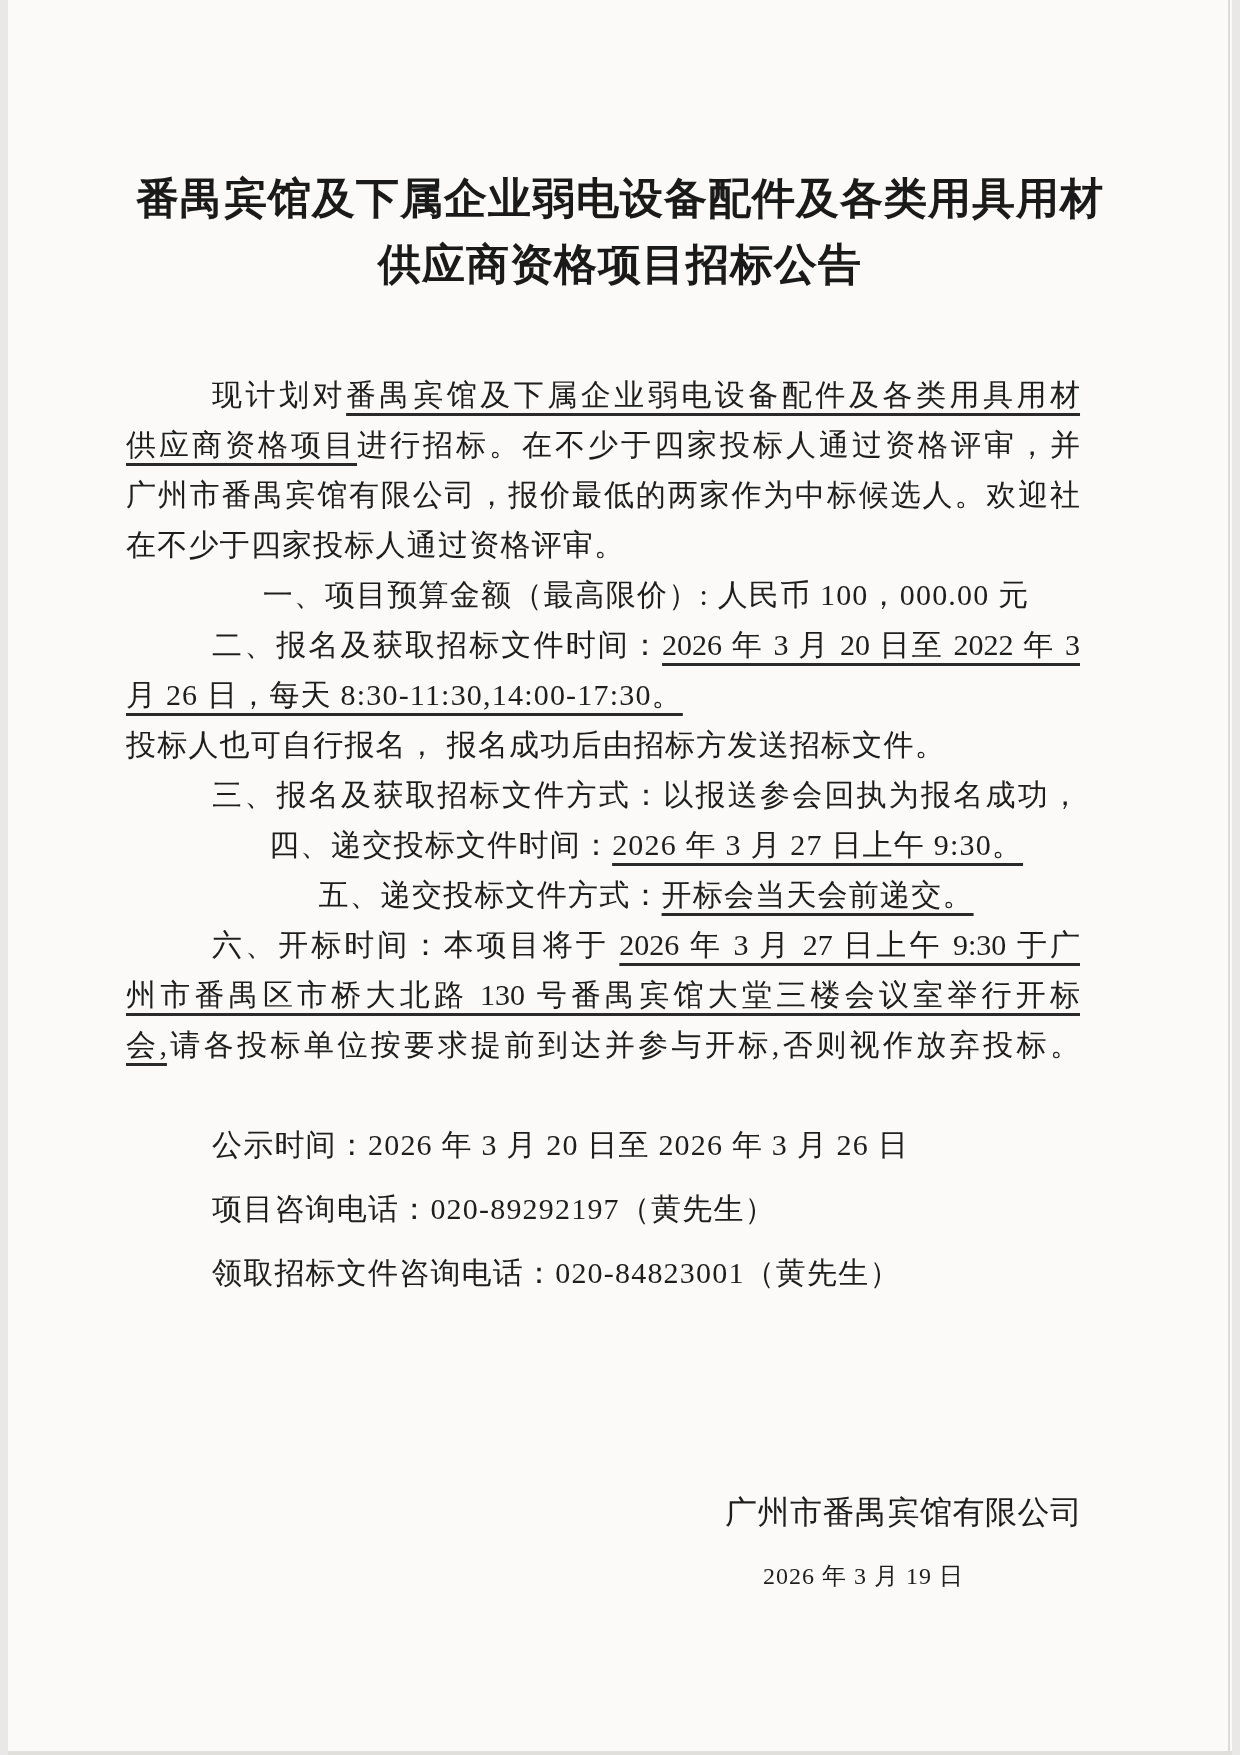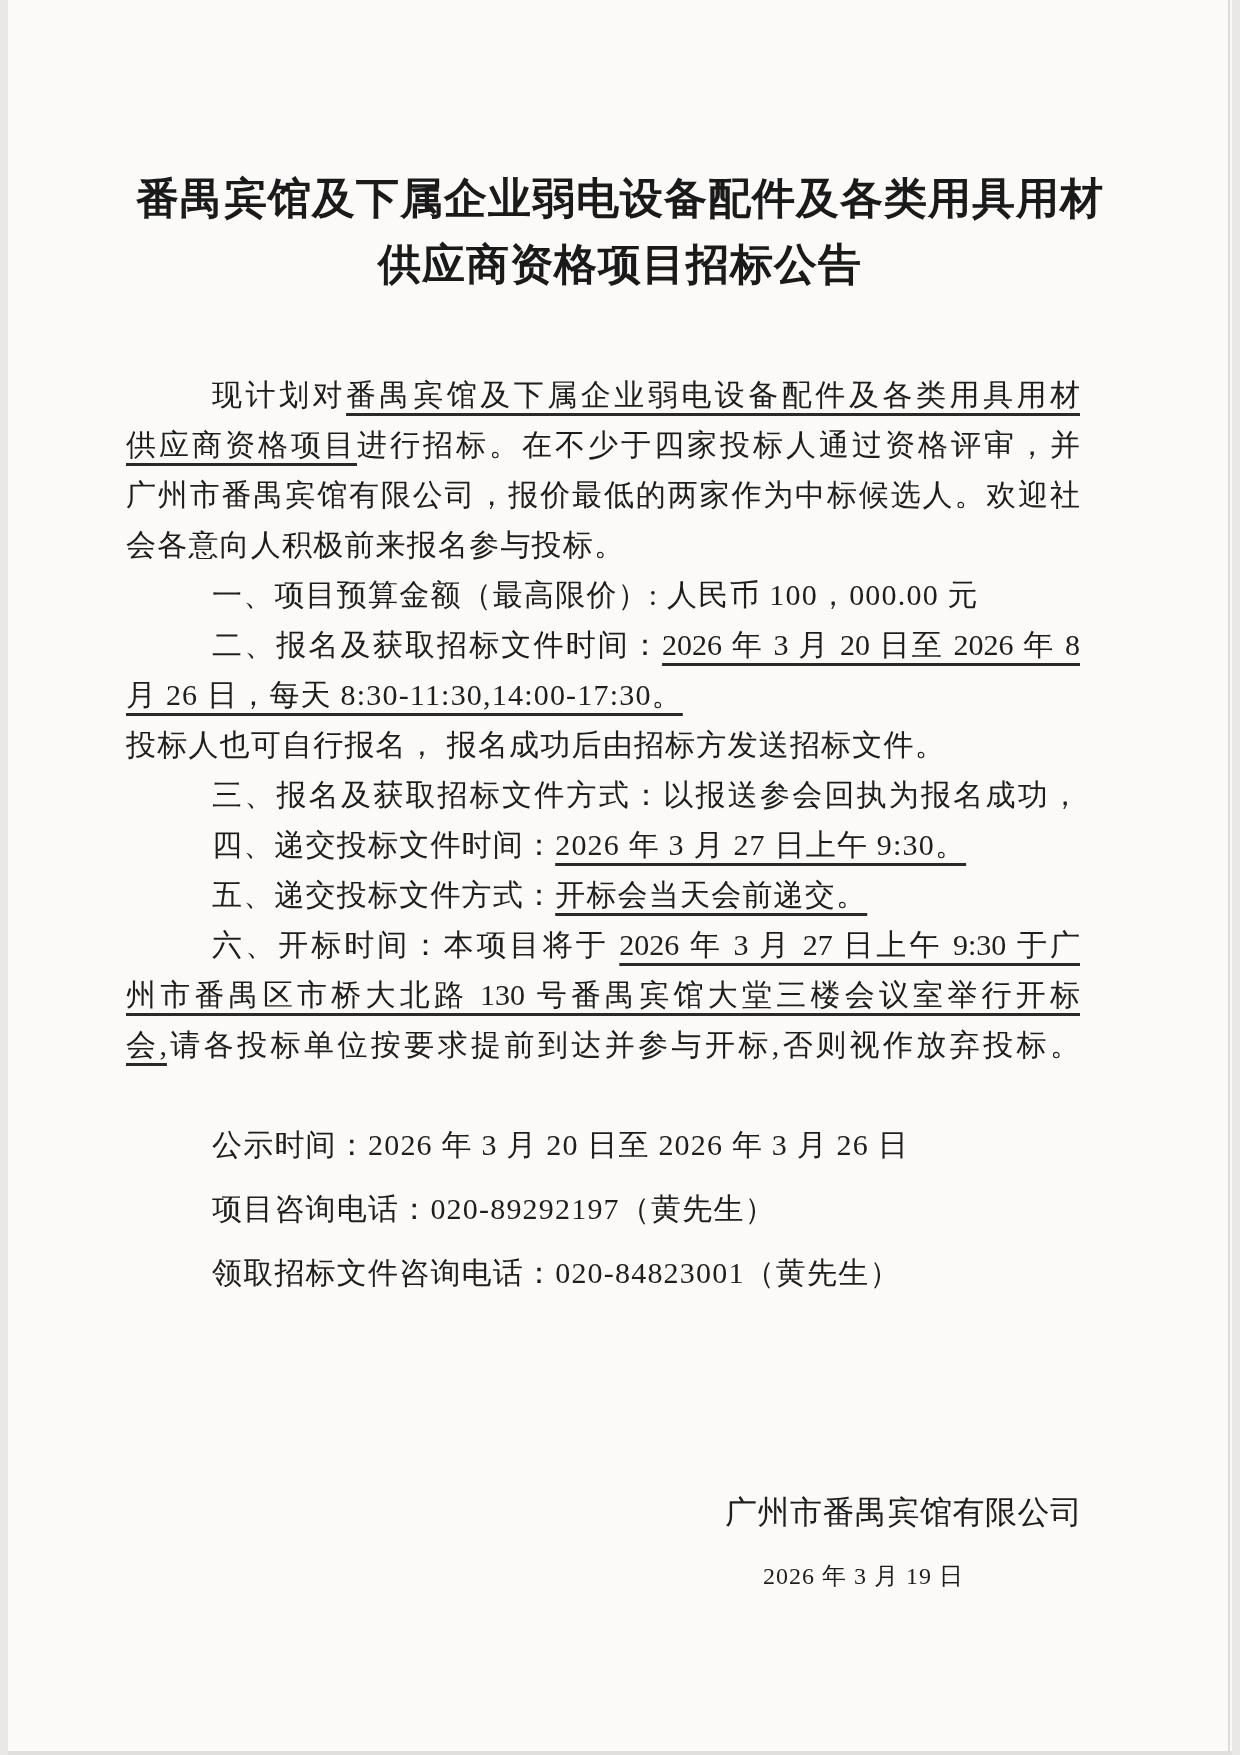"会各意向人积极前来报名参与投标。" span { text: 会各意向人积极前来报名参与投标 -> 在不少于四家投标人通过资格评审 }
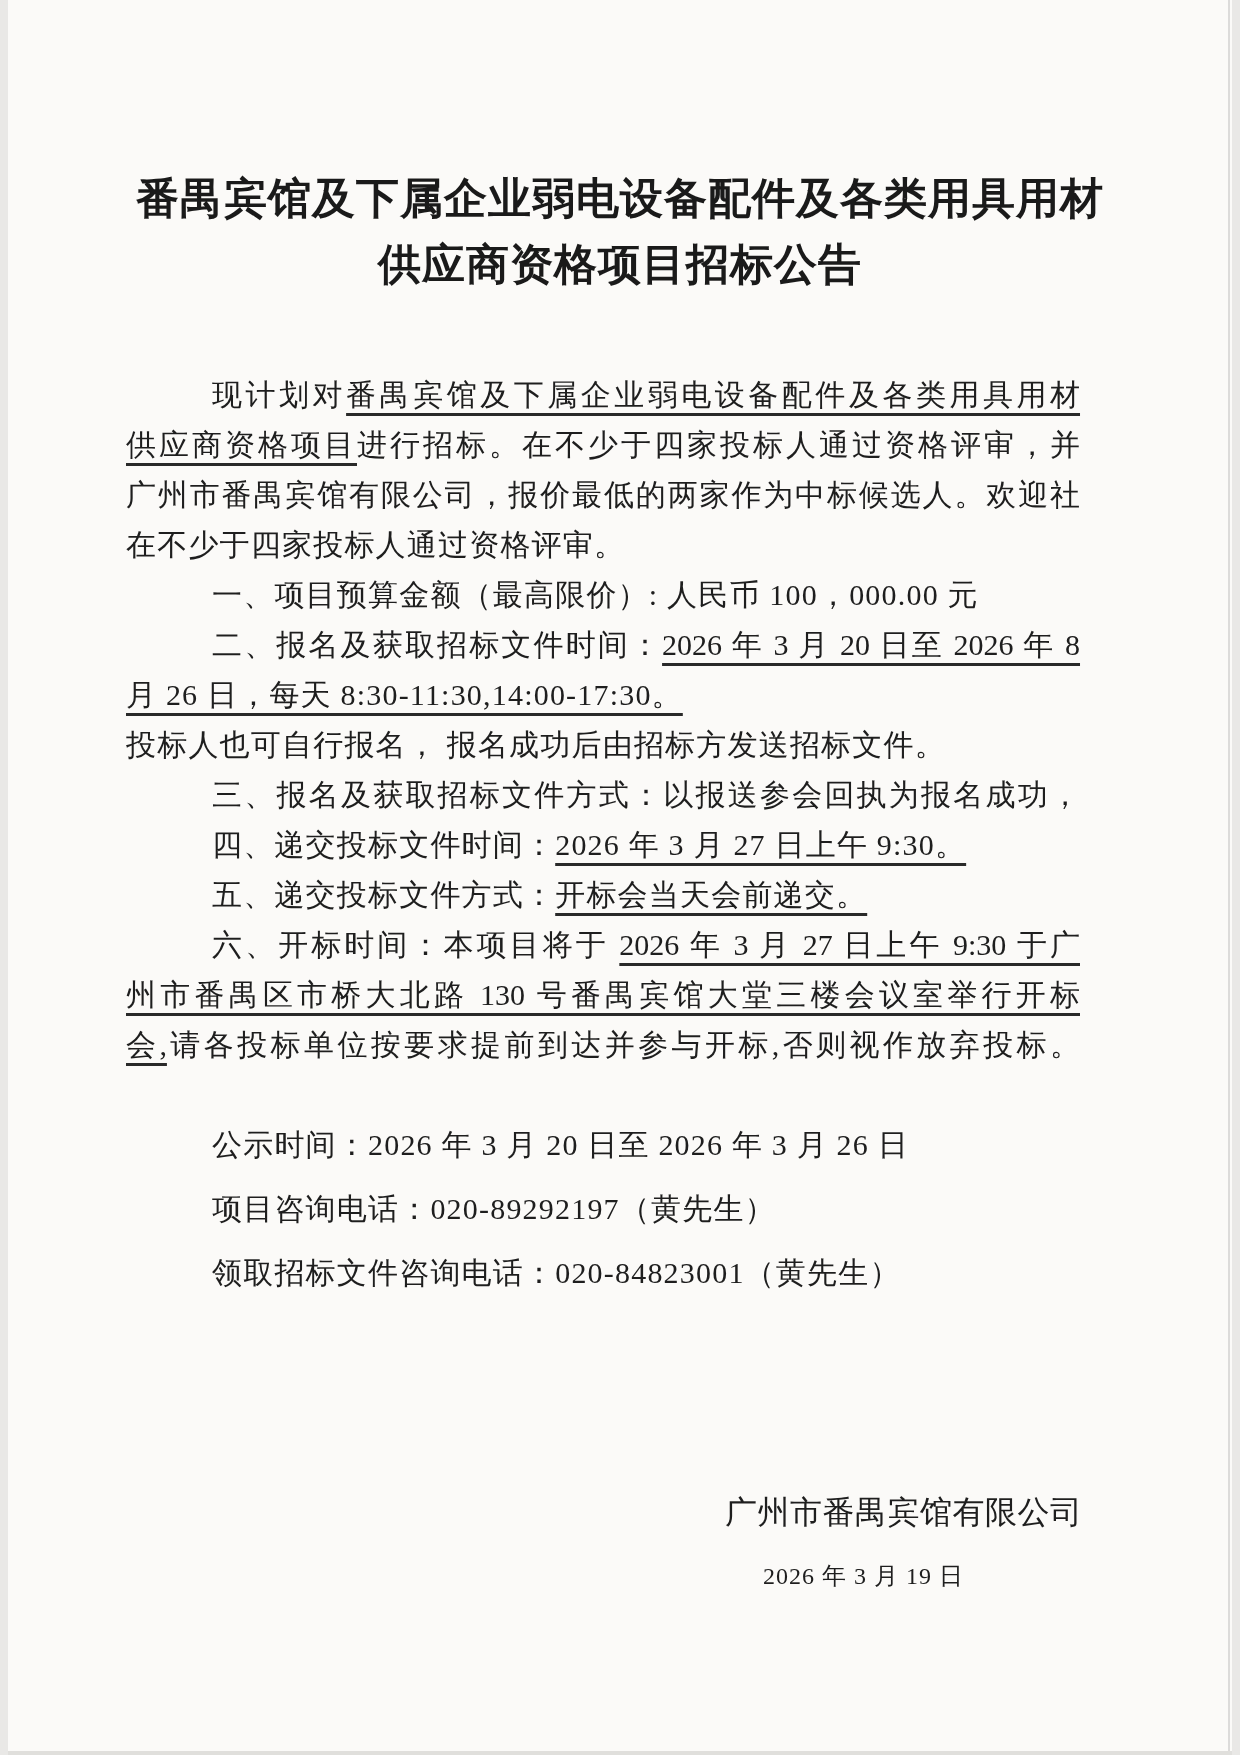"一、项目预算金额（最高限价）: 人民币 100，000.00 元" .line.ind { text-align: none -> center }
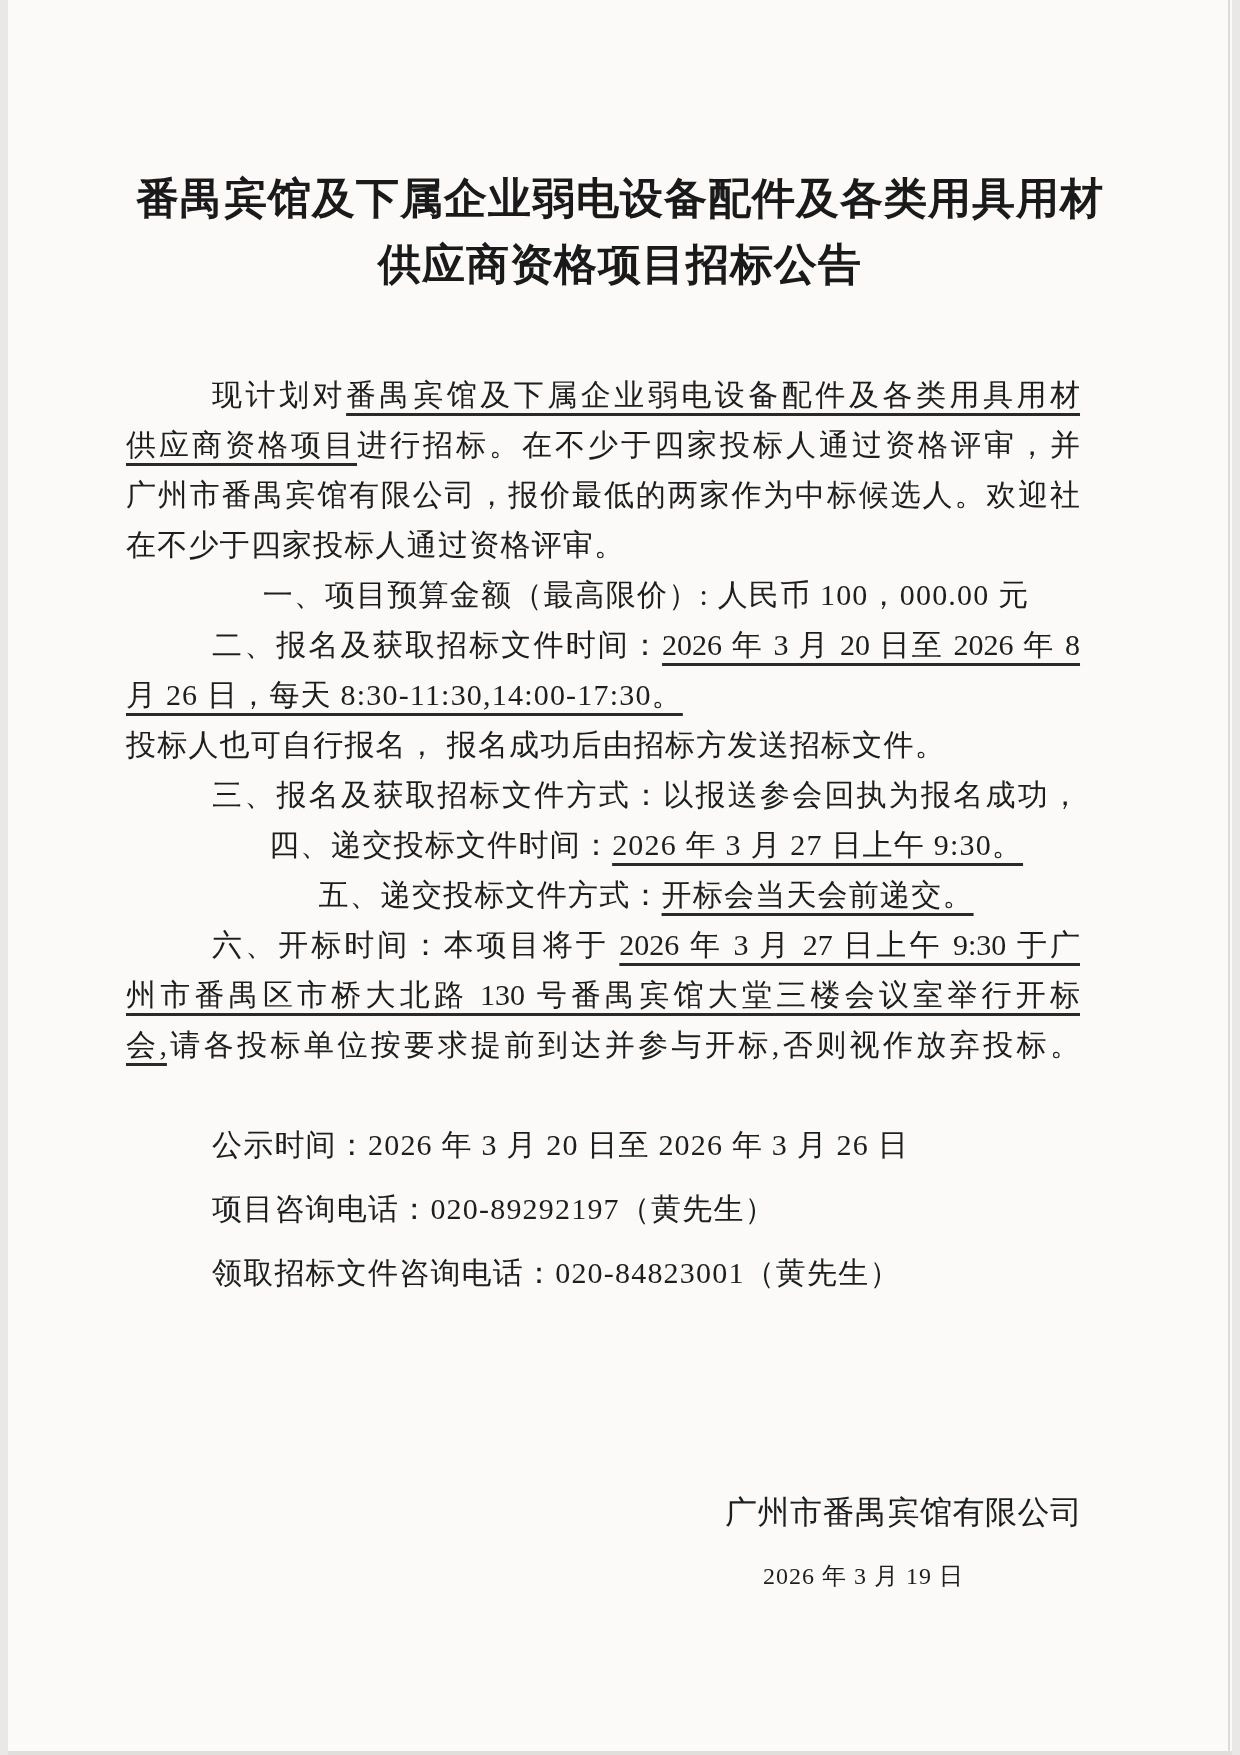"2026 年 3 月 20" span.u { text: 2026 年 8 -> 2022 年 3 }
